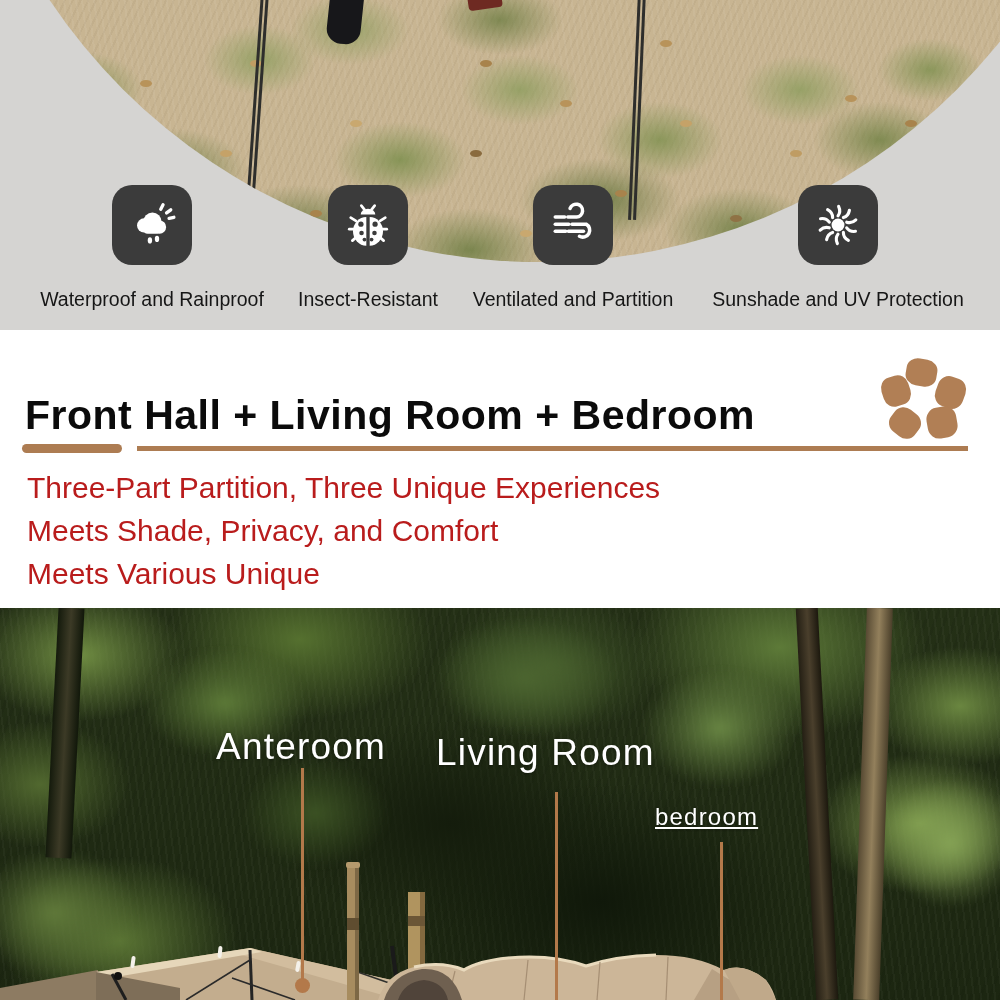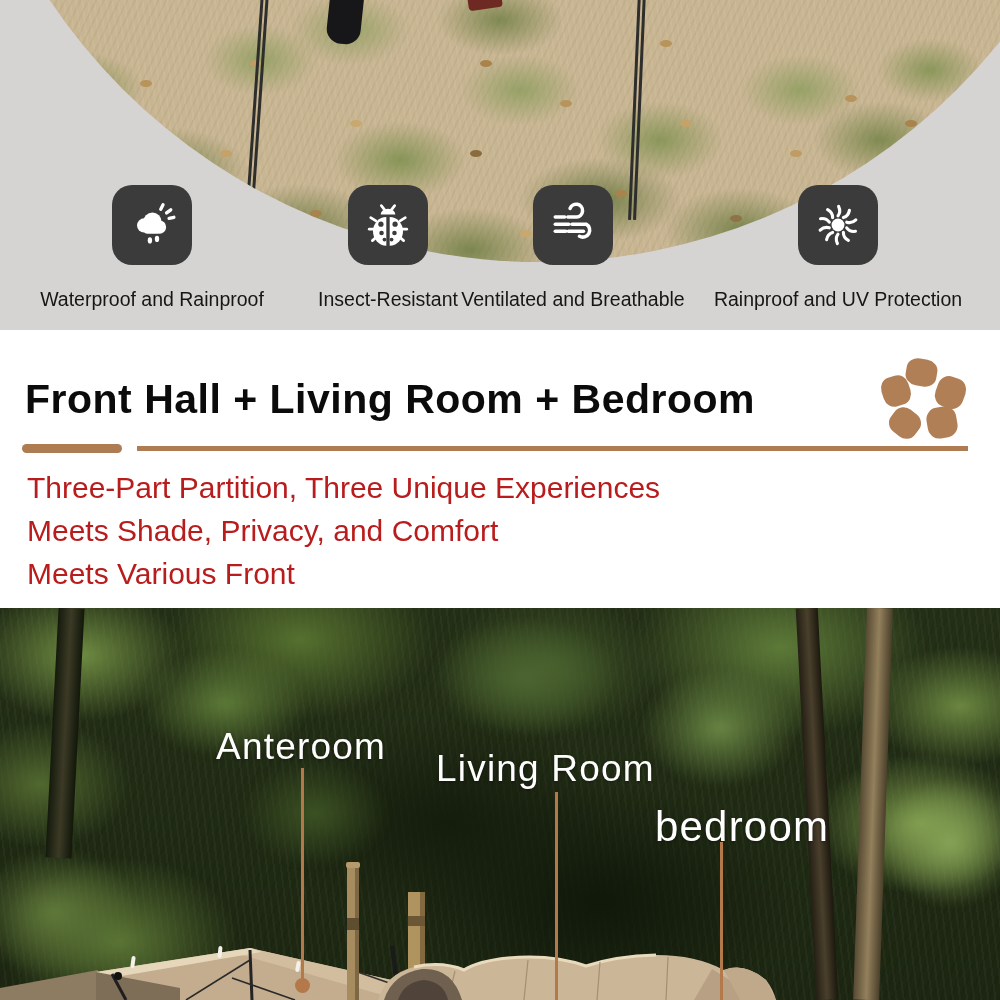"Insect-Resistant" .feature:nth-child(2) { left: 388px -> 368px }
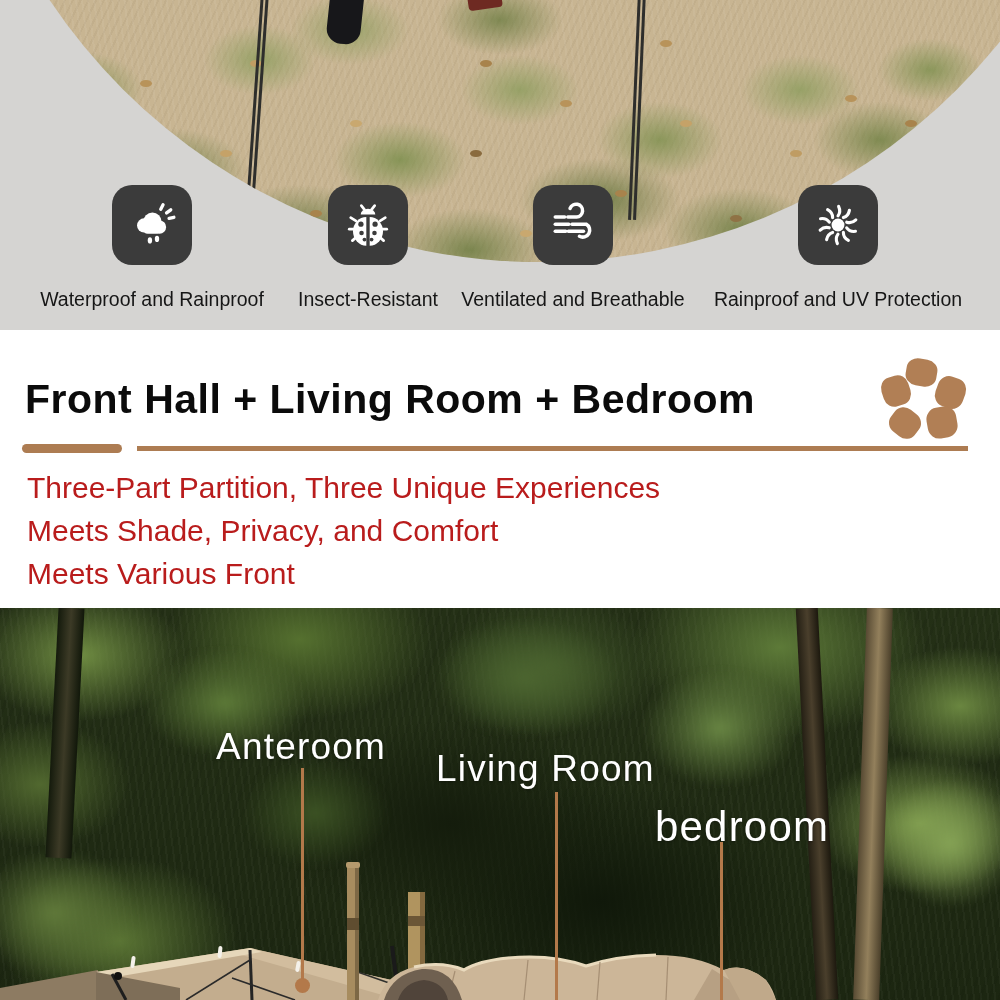"Ventilated and Breathable" div.feature-label { text: Breathable -> Partition }
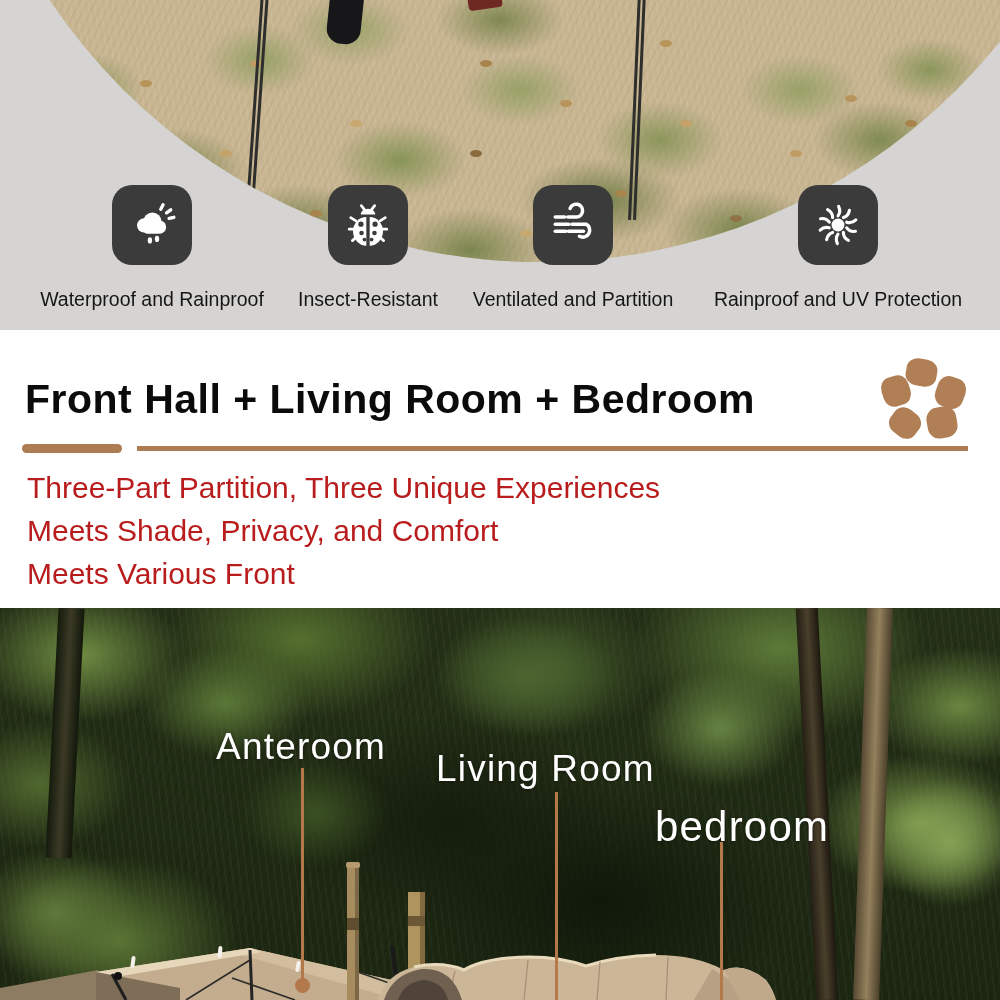"Rainproof and UV Protection" div.feature-label { text: Rainproof -> Sunshade }
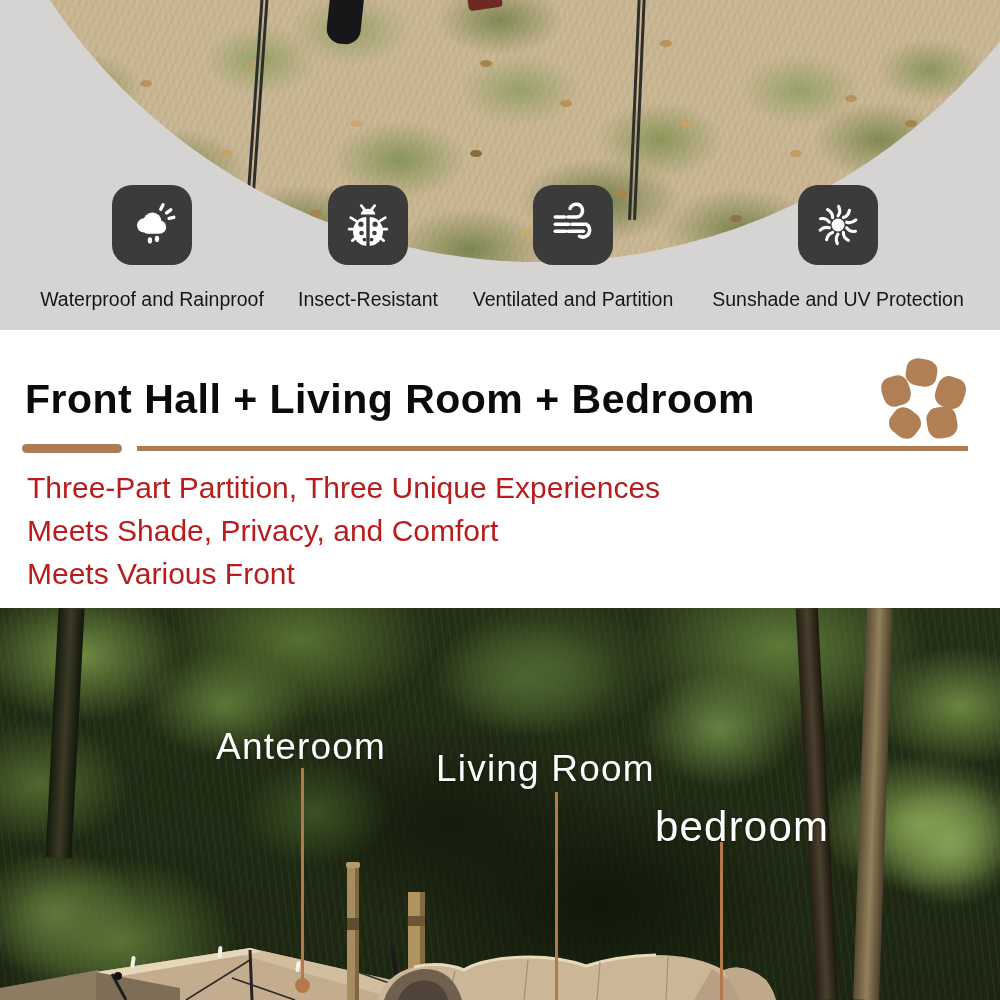"Front Hall + Living Room" .title { top: 46px -> 62px }
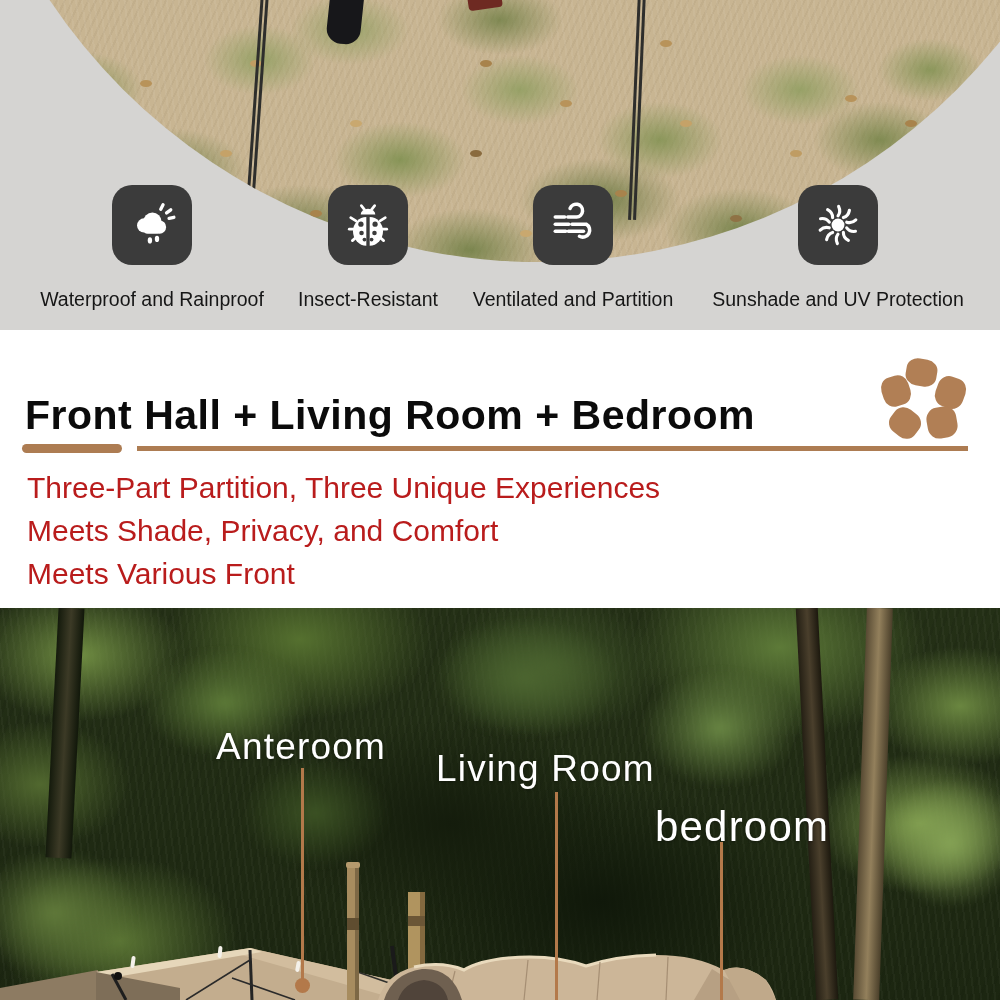"Meets Various Front" div { text: Front -> Unique }
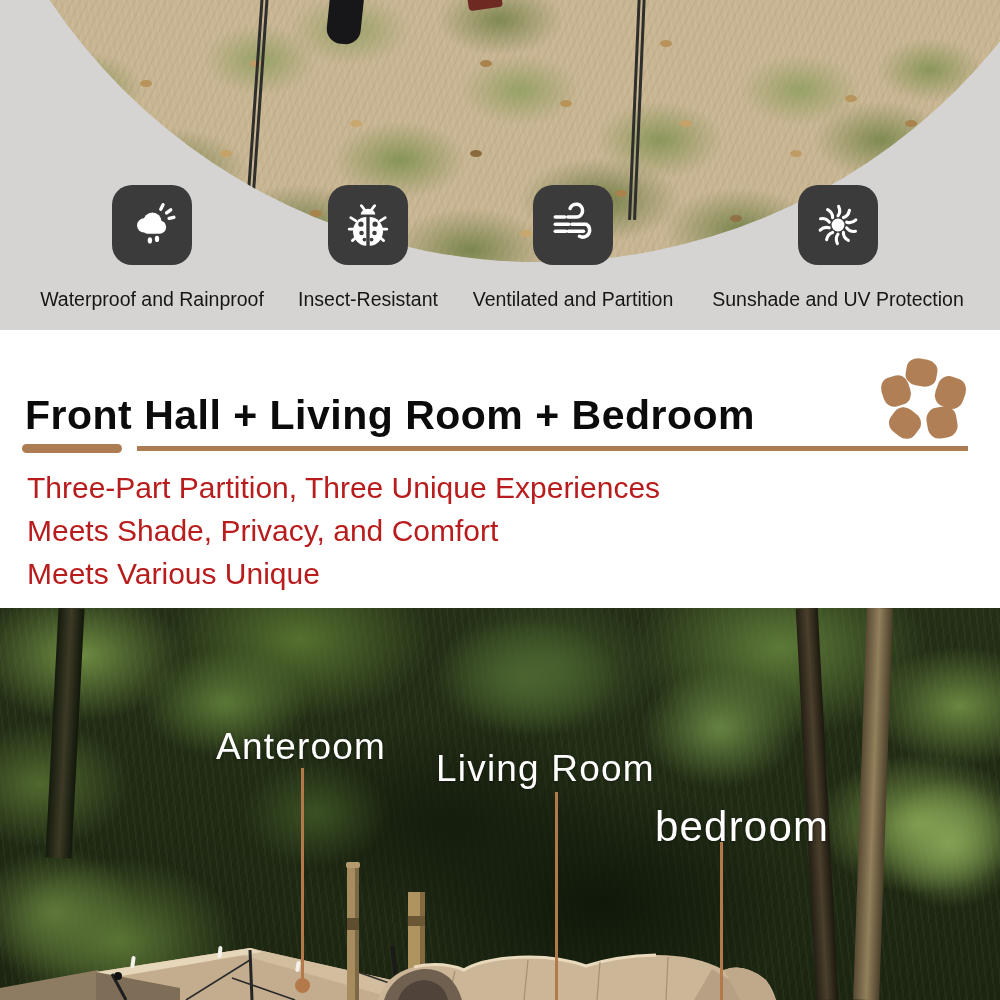"Living Room" .lbl-living { top: 140px -> 124px }
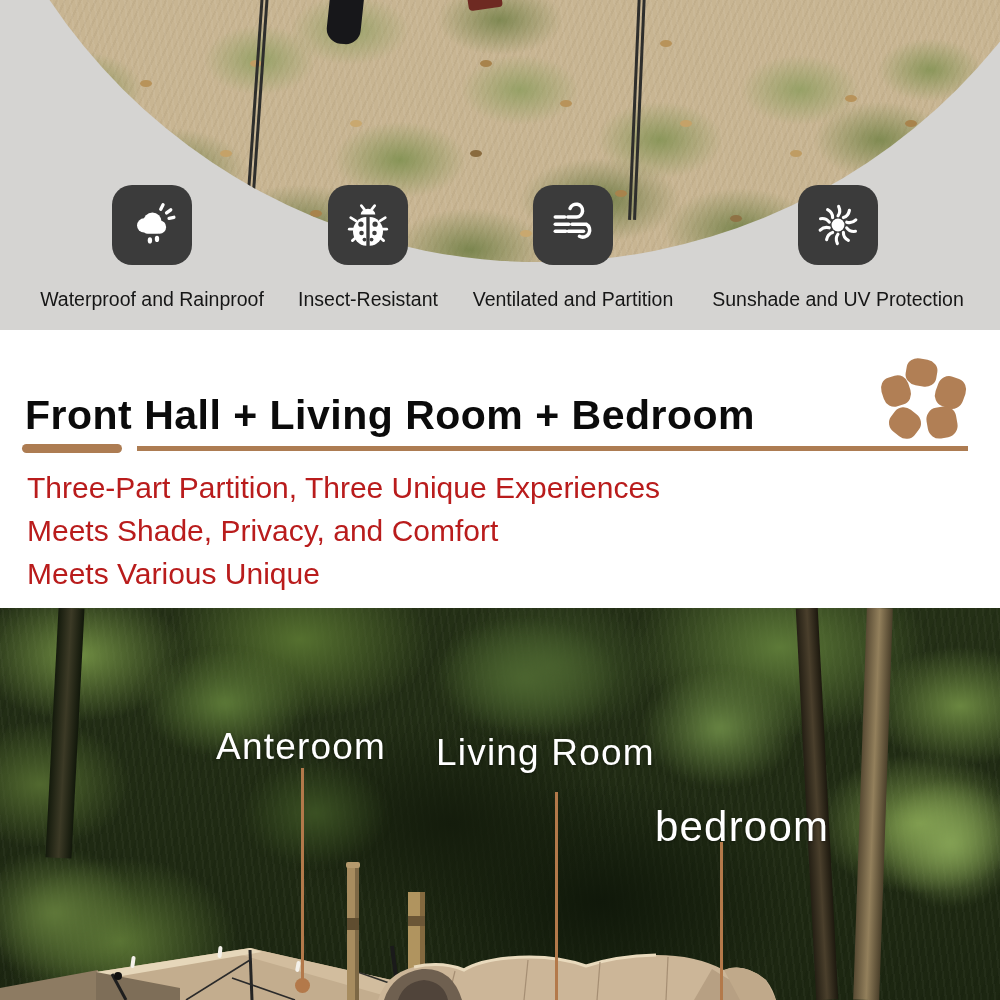"bedroom" .lbl-bedroom { font-size: 42px -> 24px; text-decoration: none -> underline }
